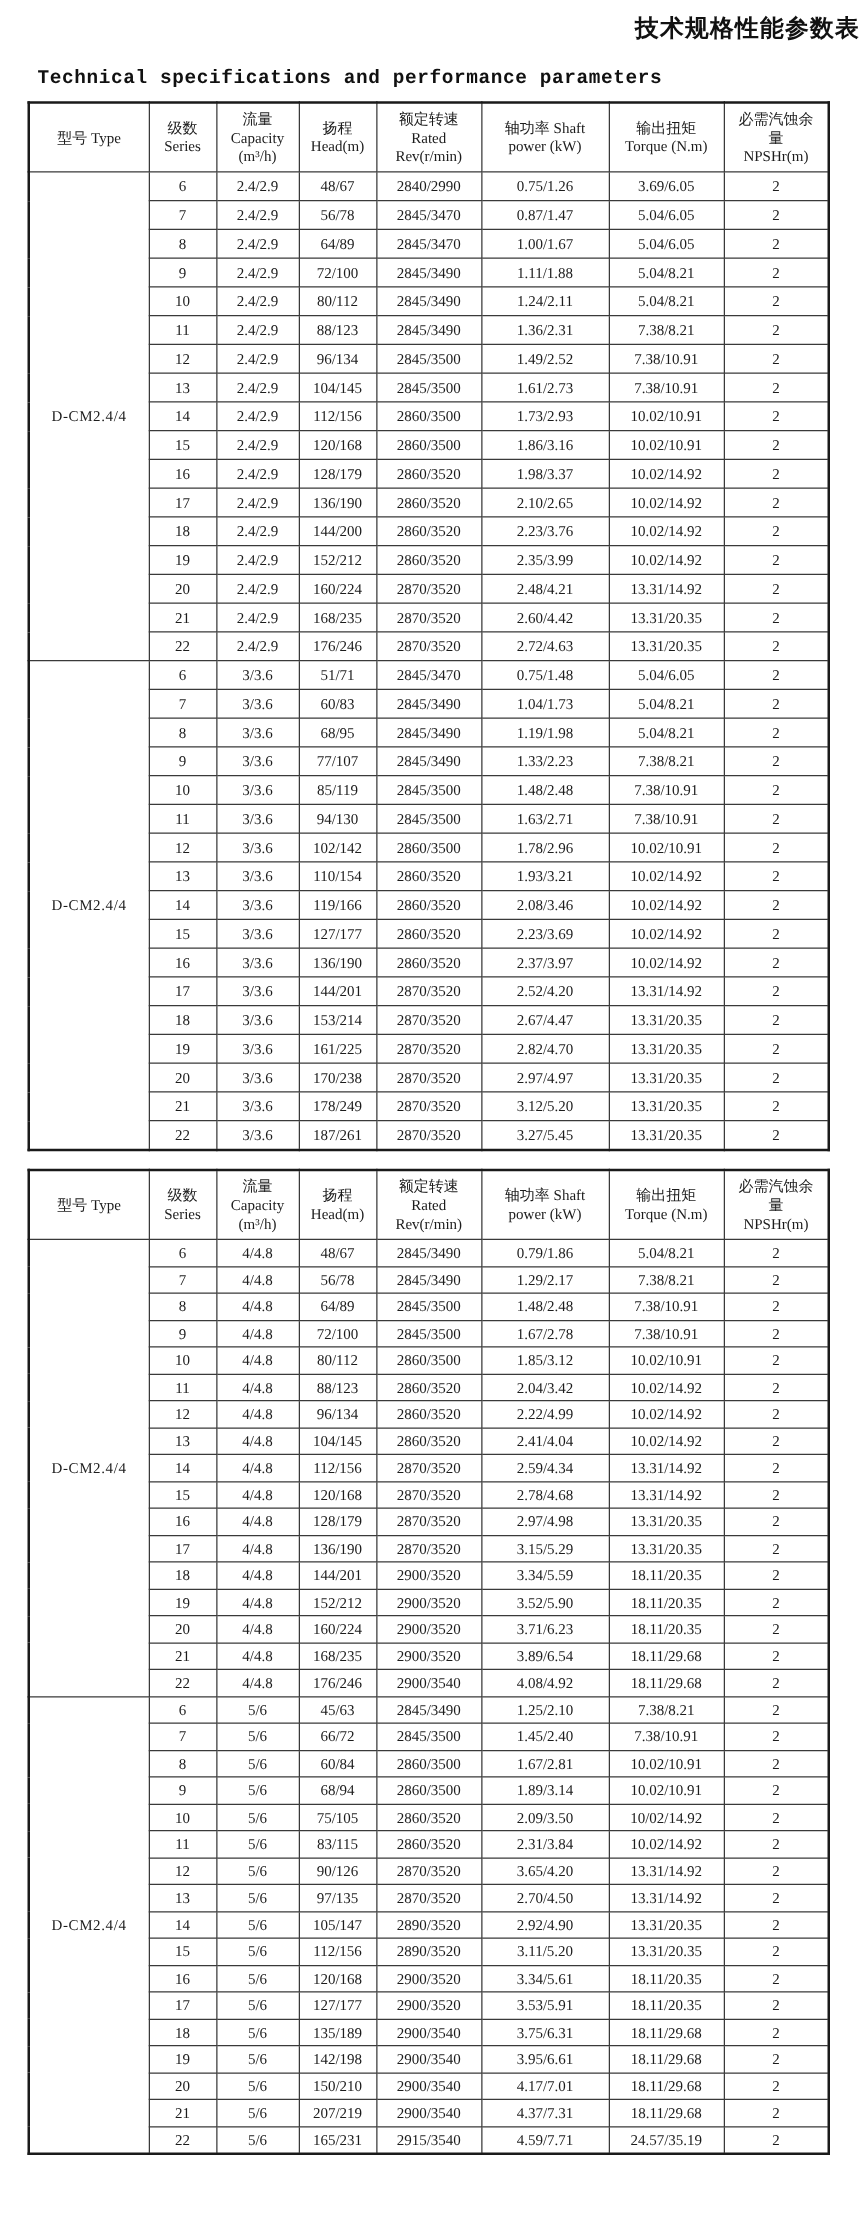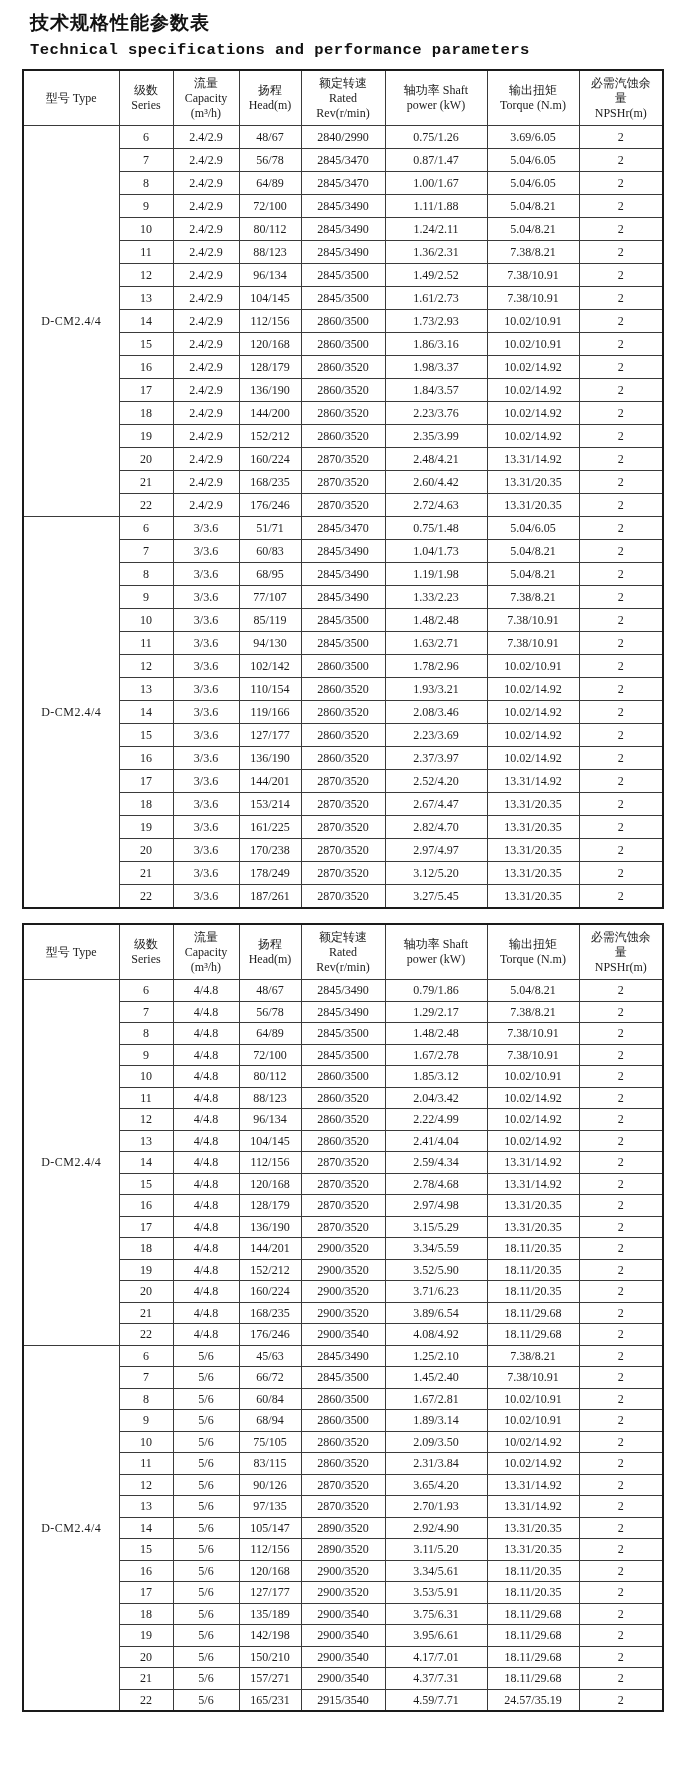"技术规格性能参数表" .title-zh { text-align: none -> right }
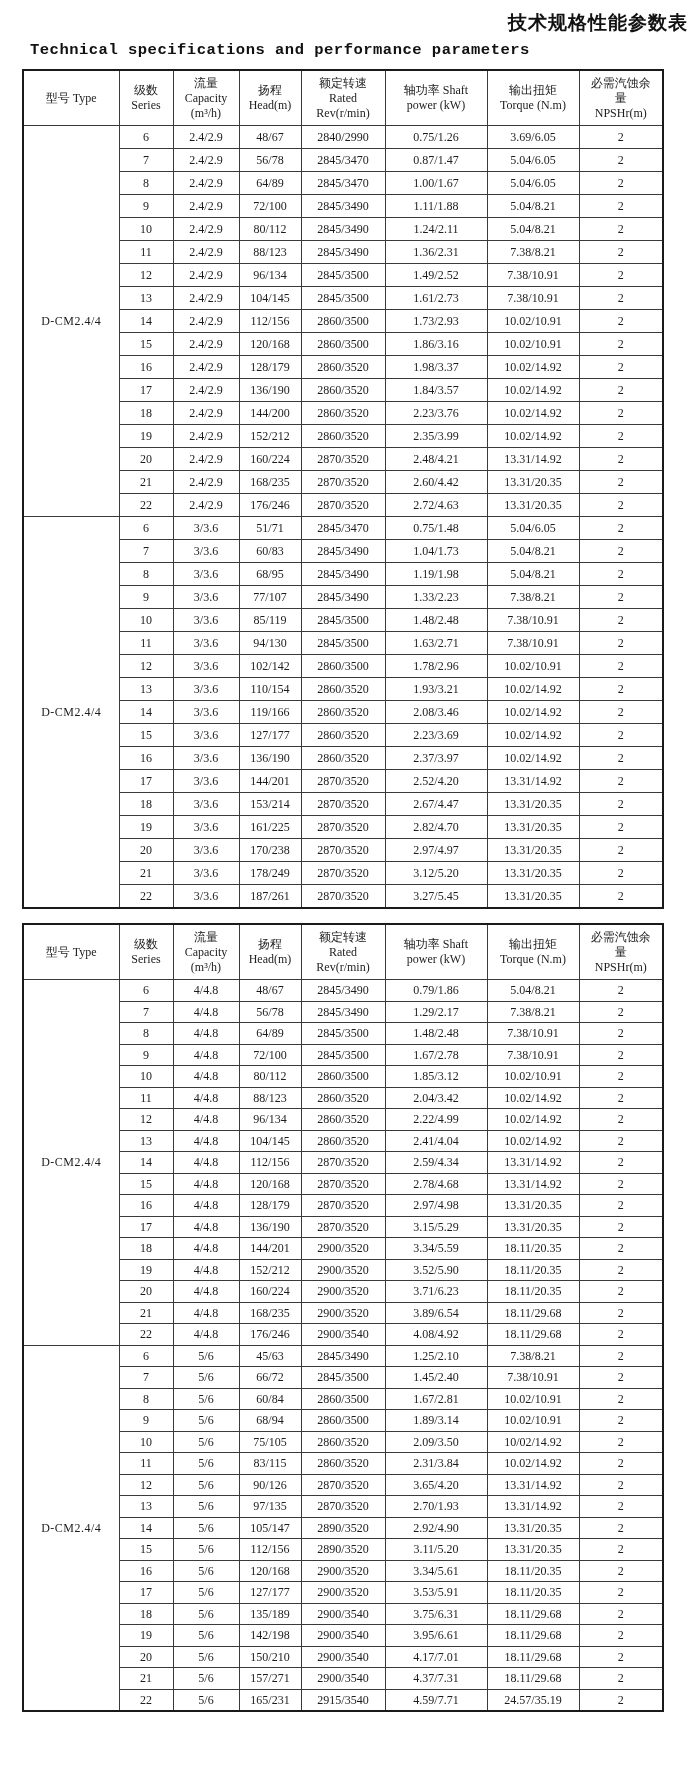"Technical specifications and performance" .title-en { margin: 5px 0 0 30px -> 17px 0 0 30px }
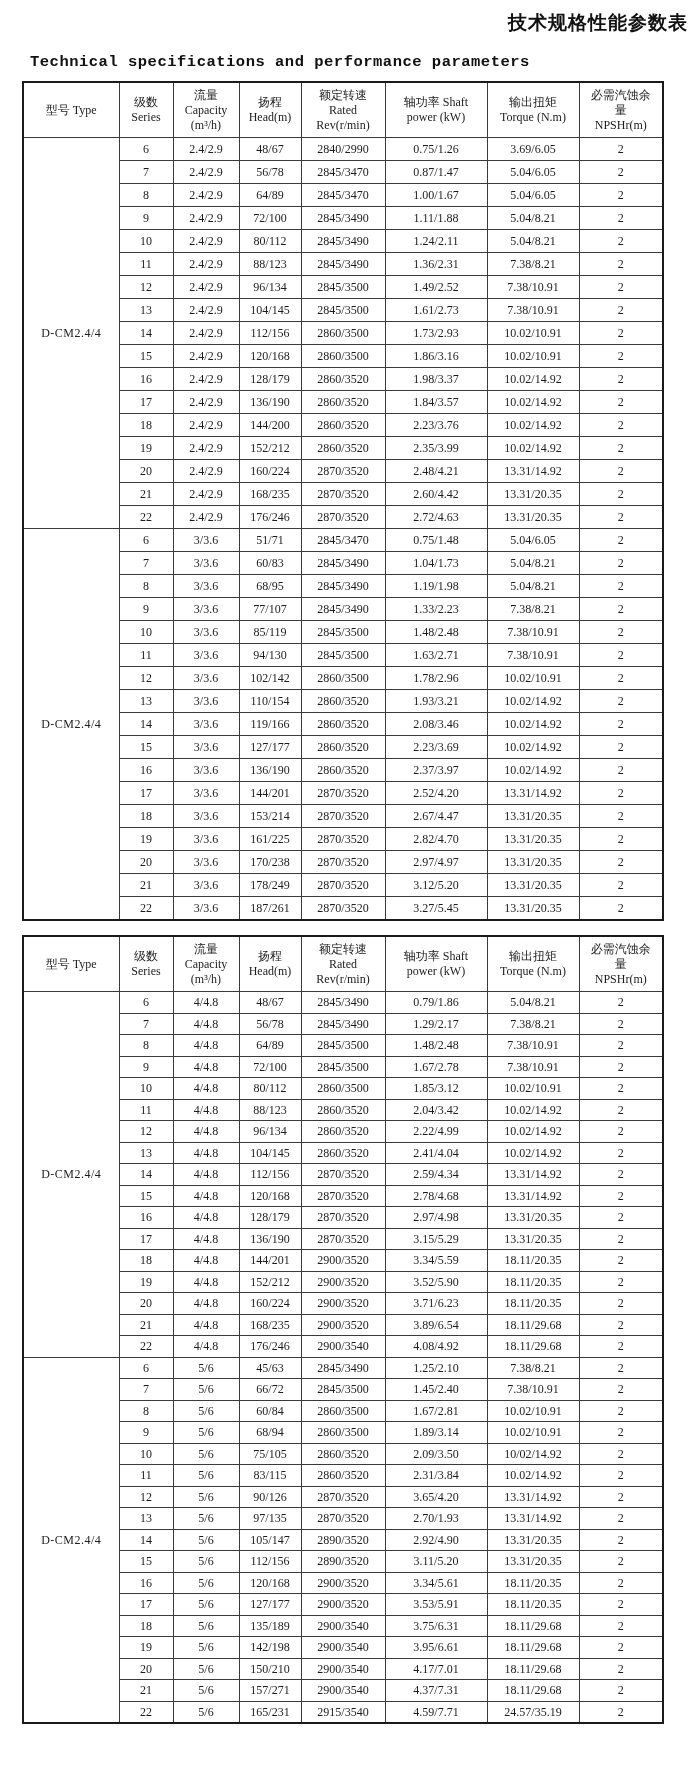"1.84/3.57" td { text: 1.84/3.57 -> 2.10/2.65 }
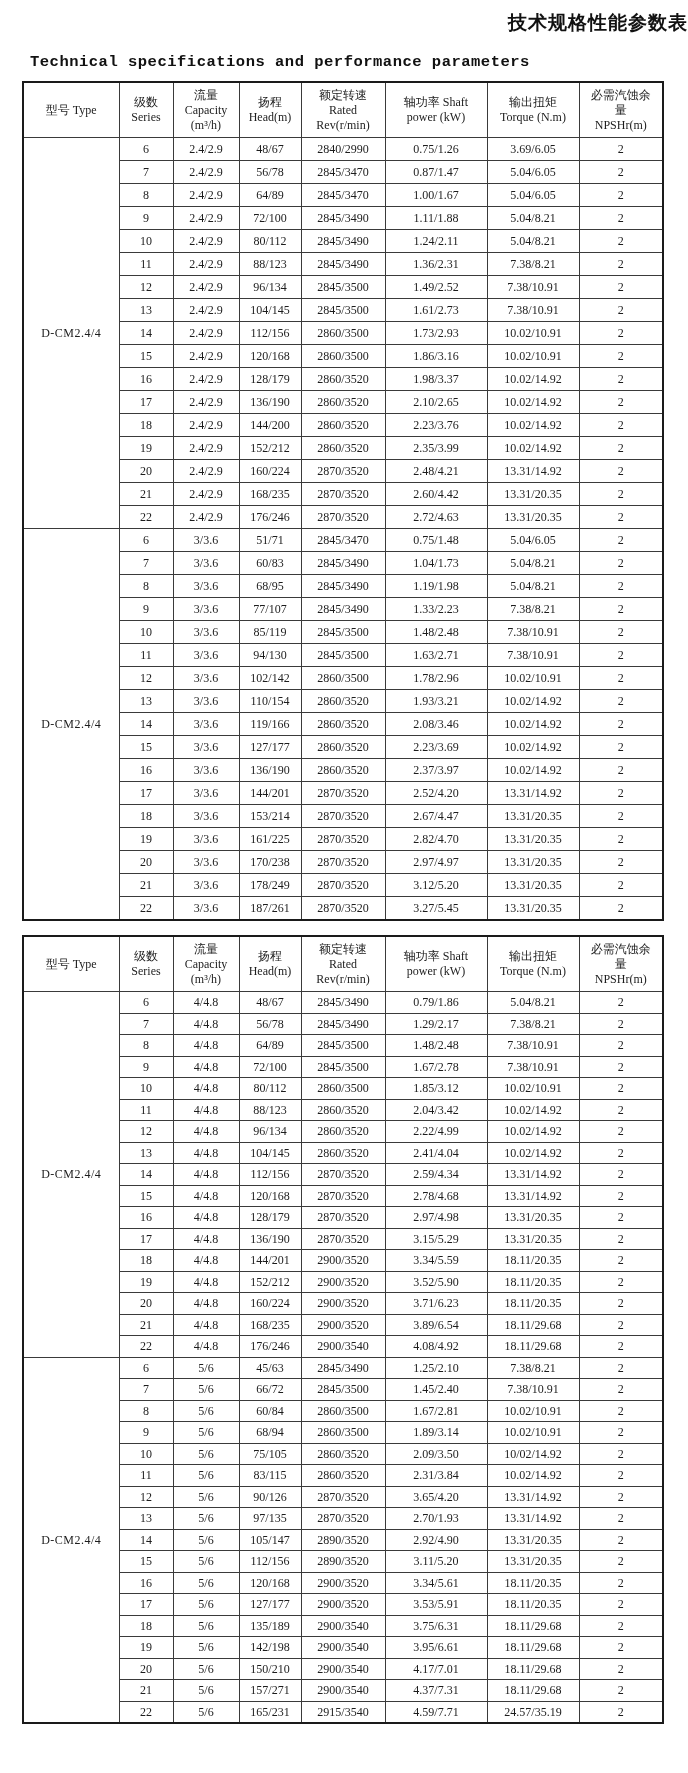"2.70/1.93" td { text: 2.70/1.93 -> 2.70/4.50 }
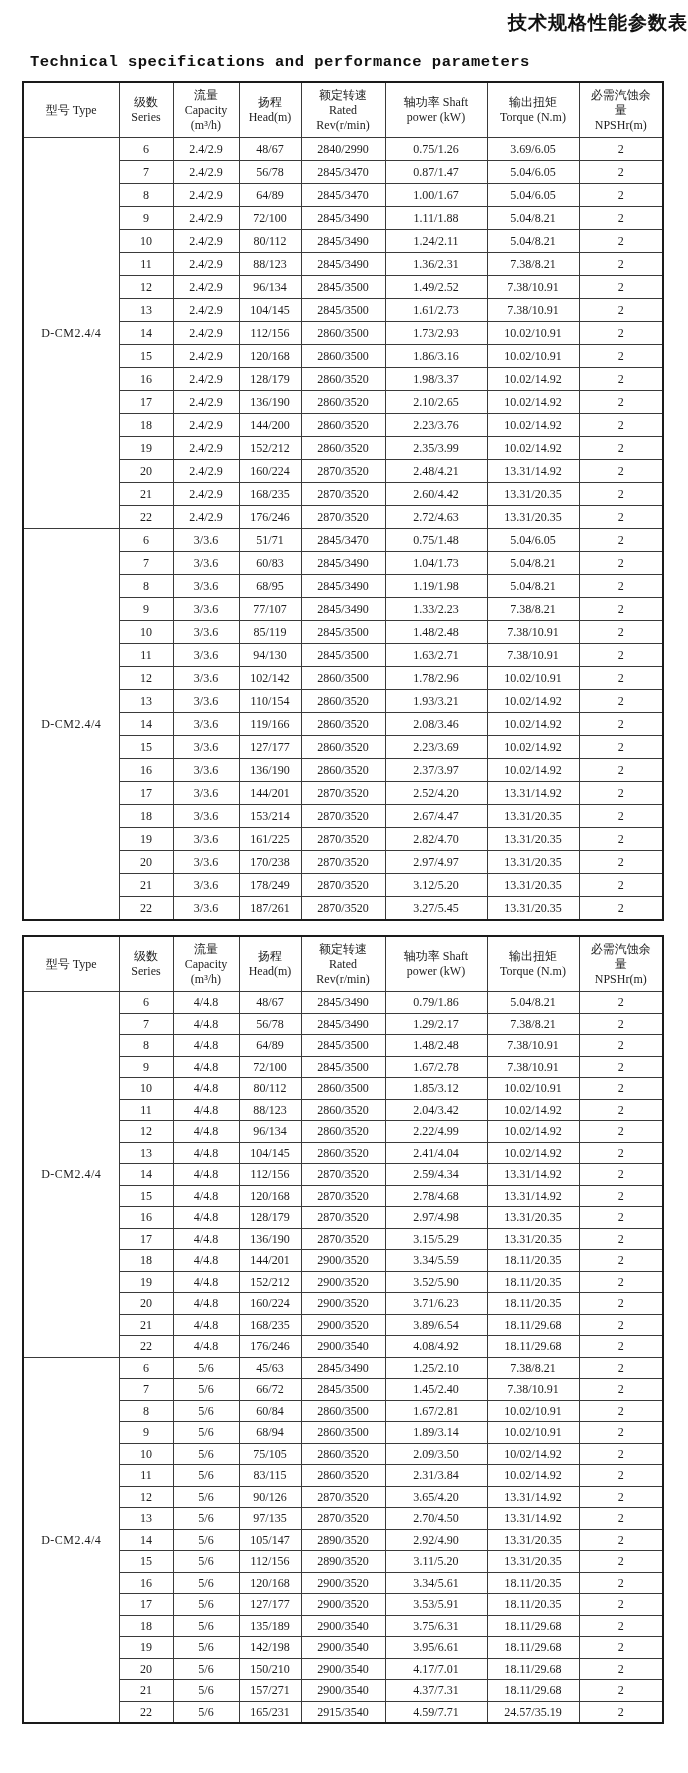"157/271" td { text: 157/271 -> 207/219 }
